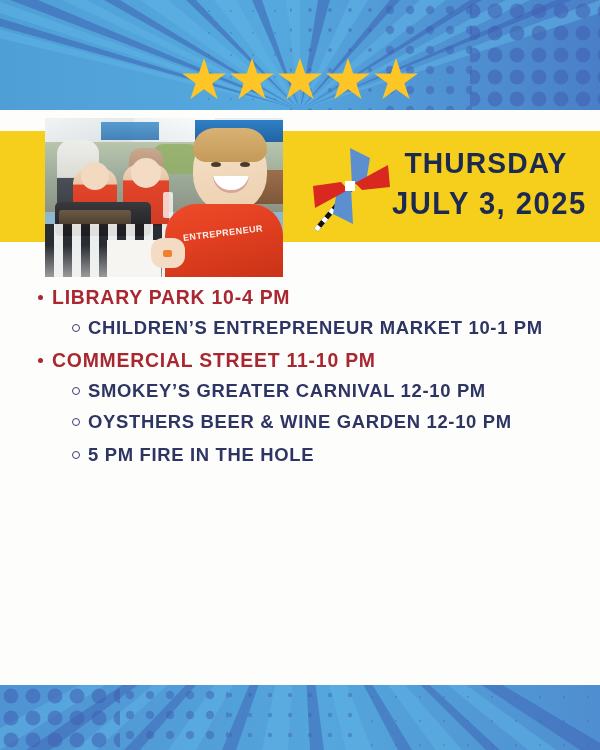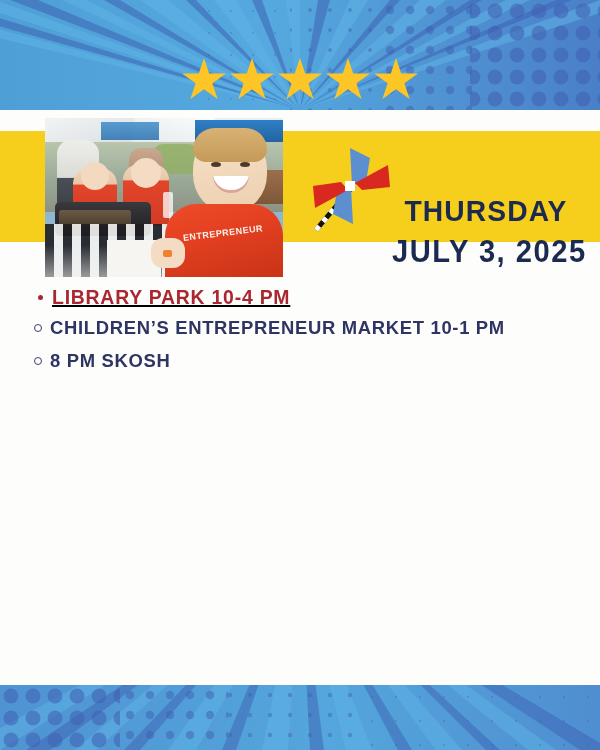"THURSDAY" #date-block { margin-top: 48px -> none }
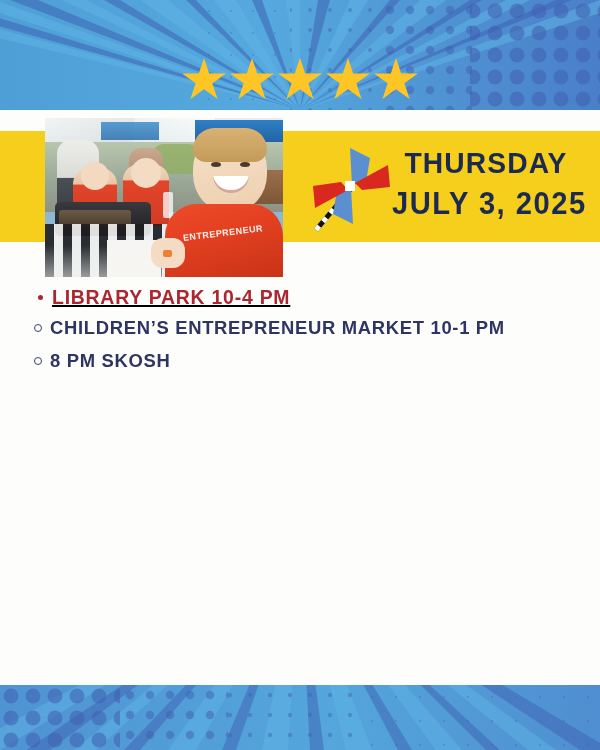"LIBRARY PARK 10-4 PM" .group-head { text-decoration: underline -> none }
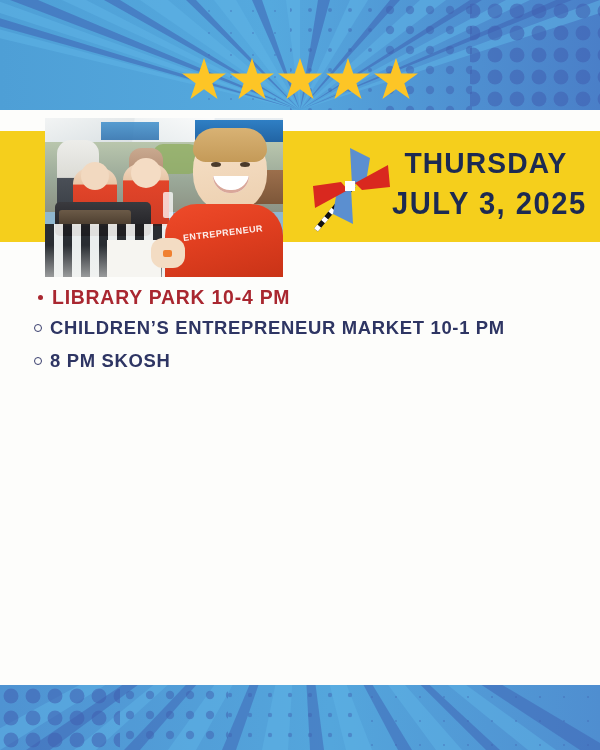"CHILDREN’S ENTREPRENEUR MARKET 10-1 PM" .sub-item { padding-left: 34px -> 72px }
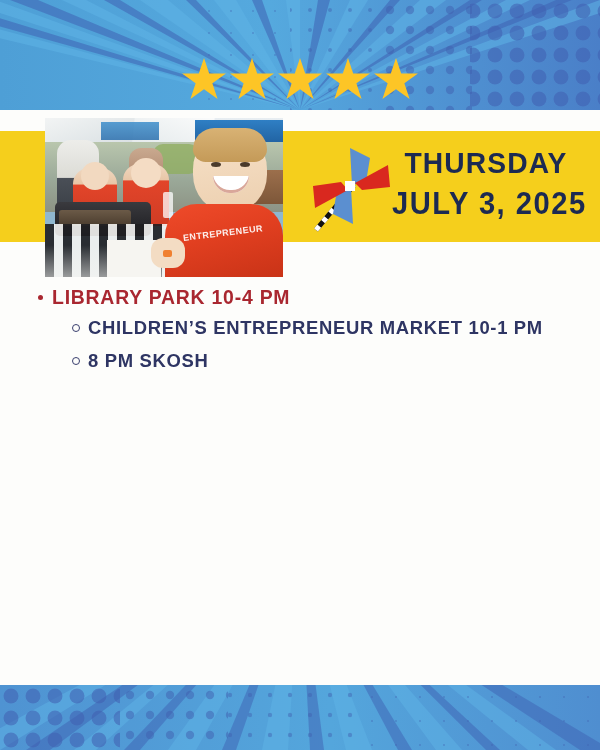"COMMERCIAL STREET 11-10 PM" div.group-head { html: none -> <div> <span></span> <span>COMMERCIAL STREET 11-10 PM</span> </div> }
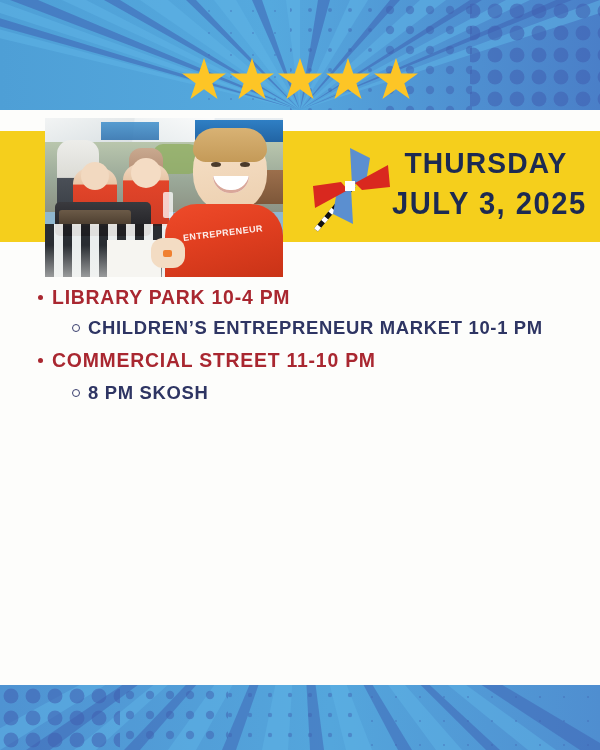"SMOKEY’S GREATER CARNIVAL 12-10 PM" div.sub-item { html: none -> <div> <span></span> <span>SMOKEY’S GREATER CARNIVAL 12-10 PM</span> </div> }
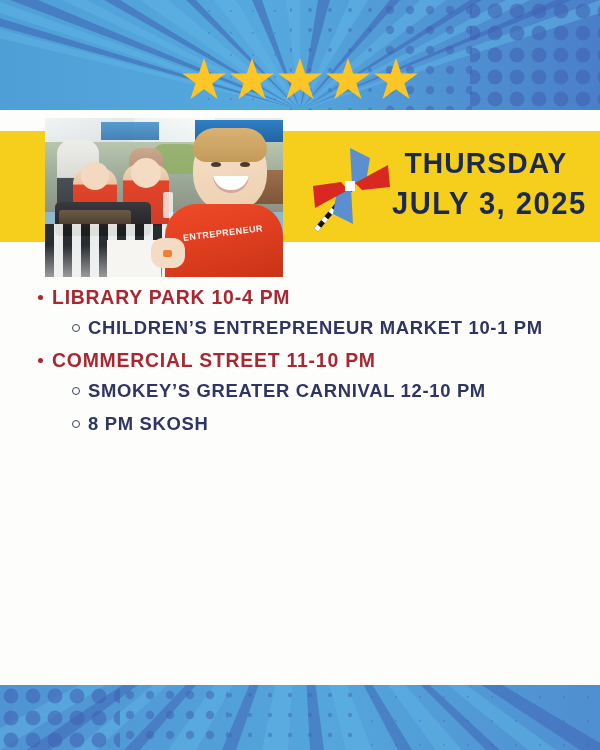"OYSTHERS BEER & WINE GARDEN" div.sub-item { html: none -> <div> <span></span> <span>OYSTHERS BEER &amp; WINE GARDEN 12-10 PM</span> </div> }
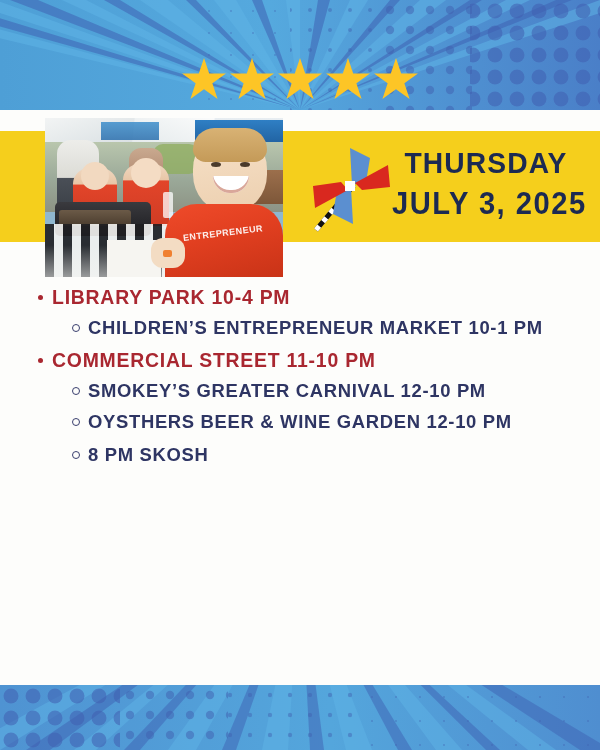"5 PM FIRE IN THE" div.sub-item { html: none -> <div> <span></span> <span>5 PM FIRE IN THE HOLE</span> </div> }
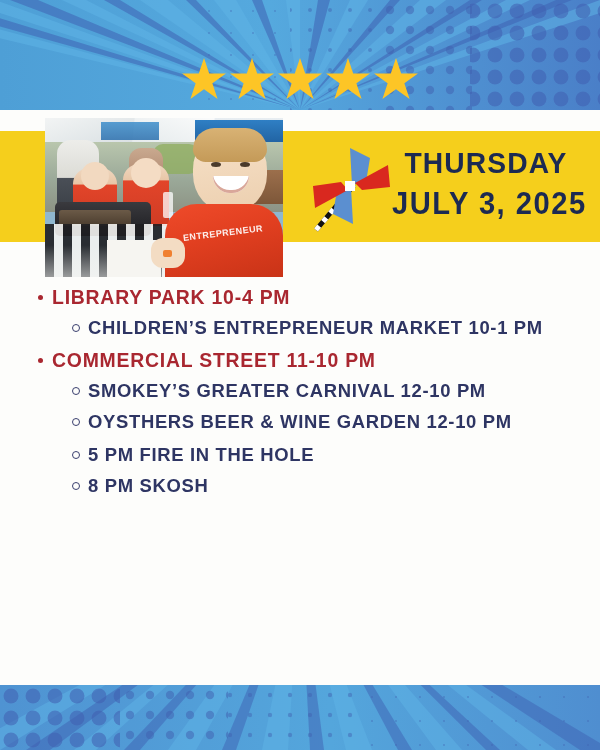"8 PM SKOSH" div.sub-item { html: <div> <span></span> <span>8 PM SKOSH</span> </div> -> none }
